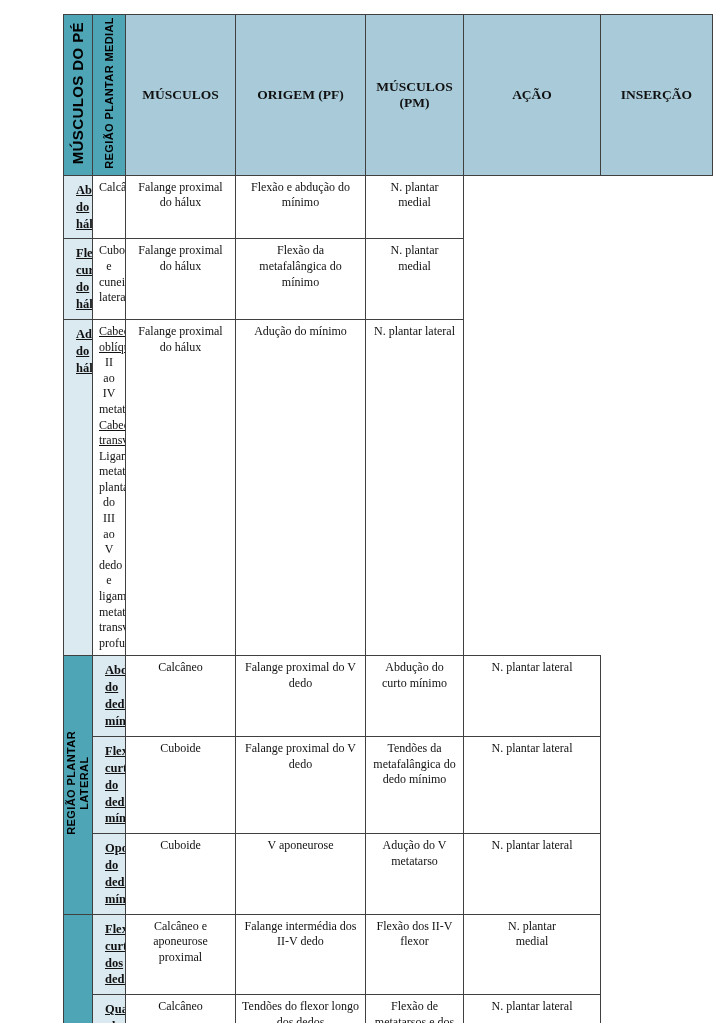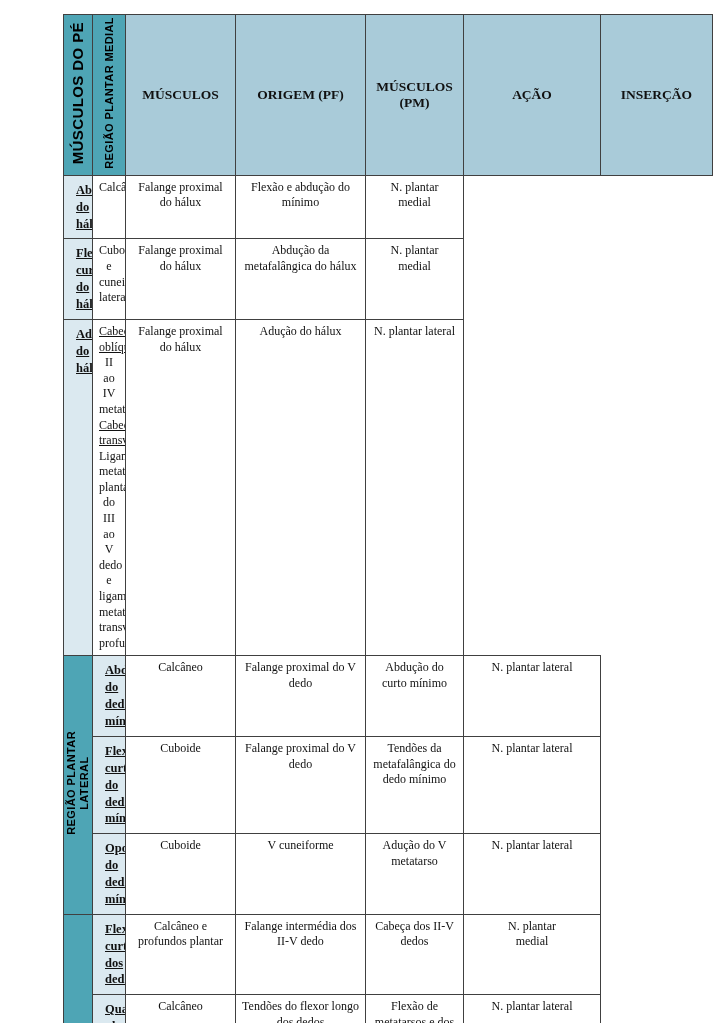"Abdução da metafalângica do hálux" td.data-cell { text: Abdução da metafalângica do hálux -> Flexão da metafalângica do mínimo }
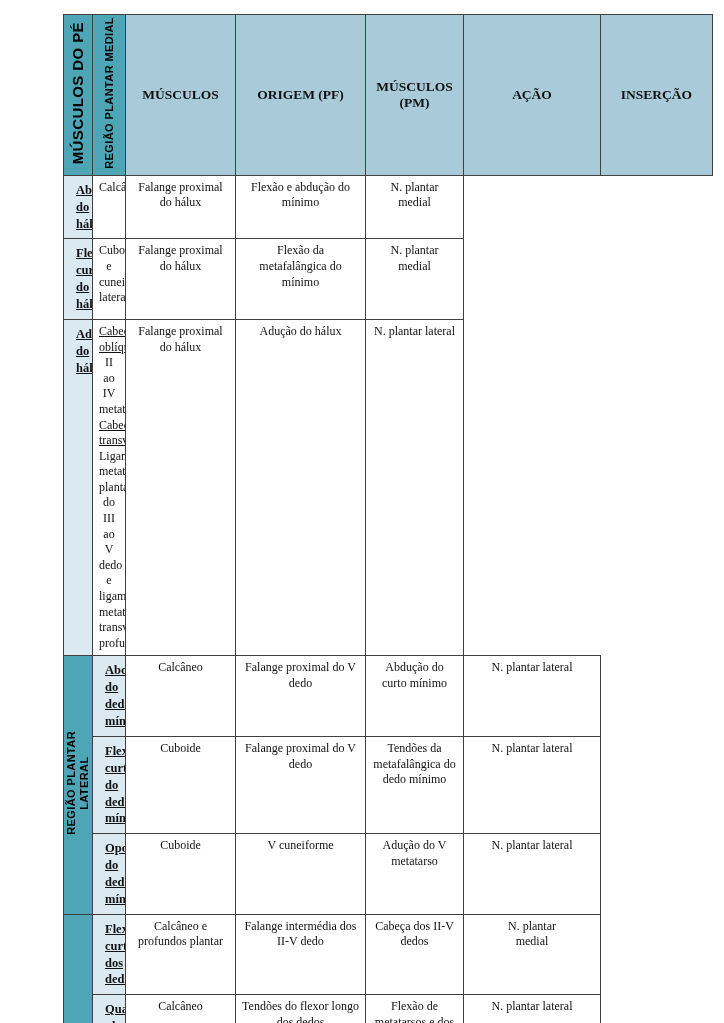"Adução do hálux" td.data-cell { text: hálux -> mínimo }
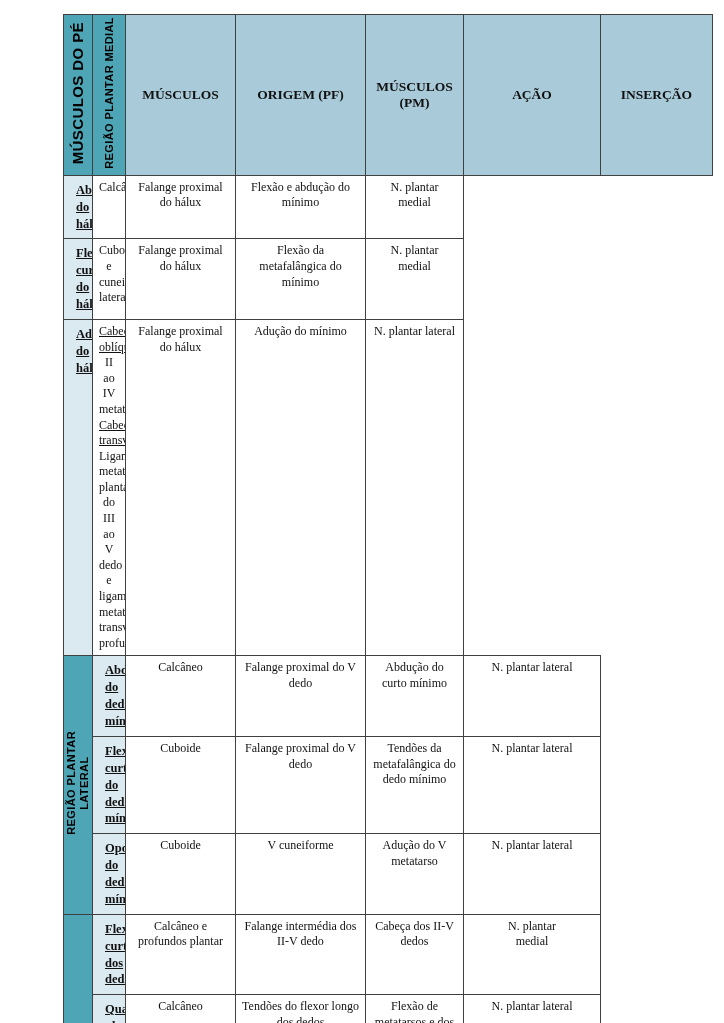"V cuneiforme" td.data-cell { text: cuneiforme -> aponeurose }
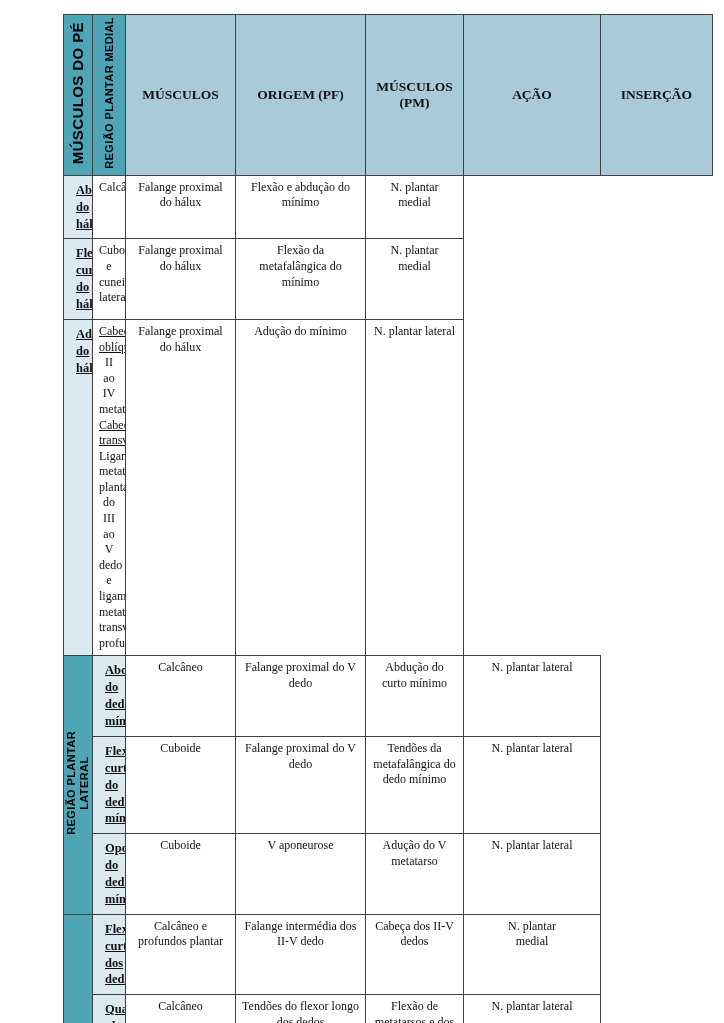"Calcâneo e profundos plantar" td.data-cell { text: profundos plantar -> aponeurose proximal }
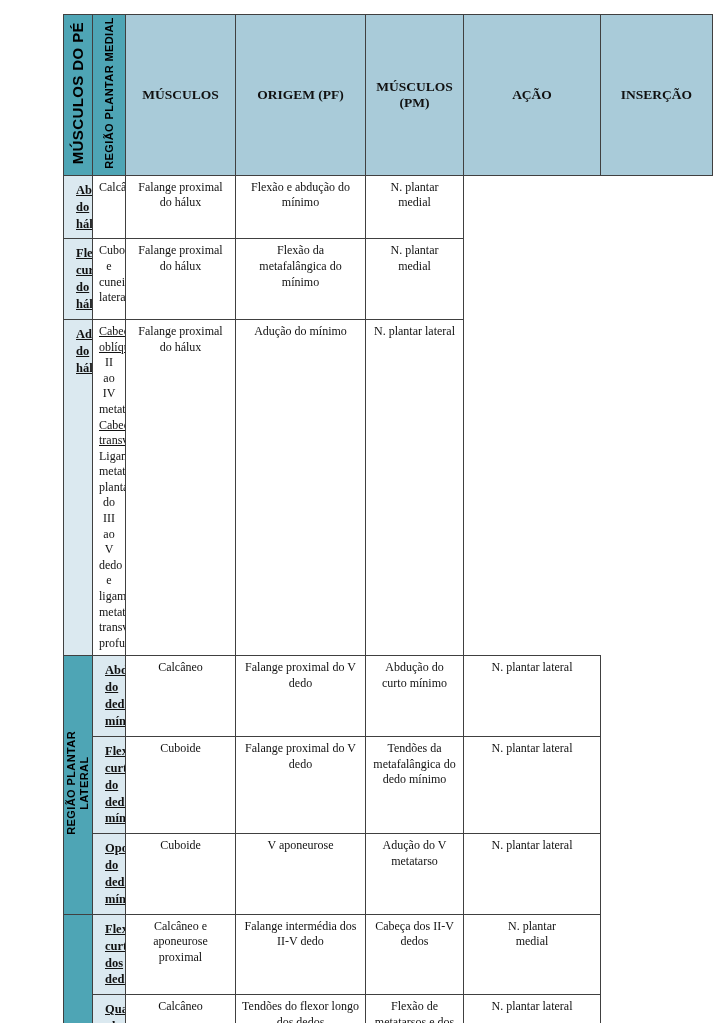"Cabeça dos II-V dedos" td.data-cell { text: Cabeça dos II-V dedos -> Flexão dos II-V flexor }
